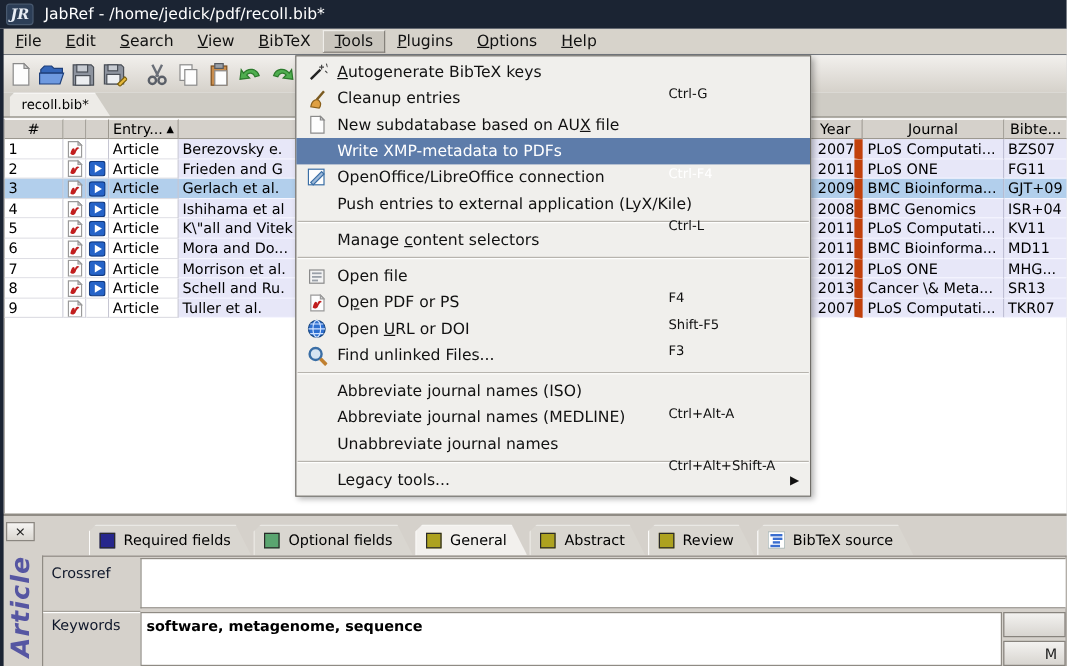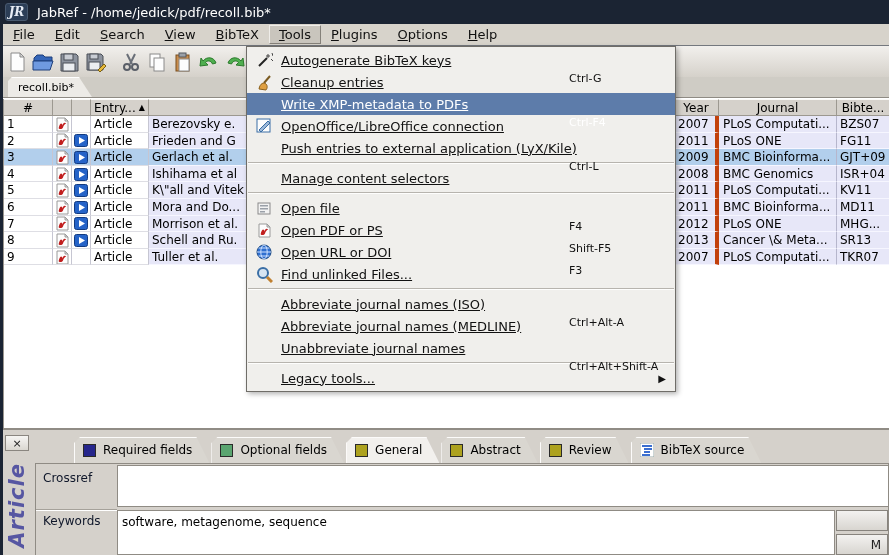"Autogenerate BibTeX keys" .menu-item { text-decoration: underline -> none }
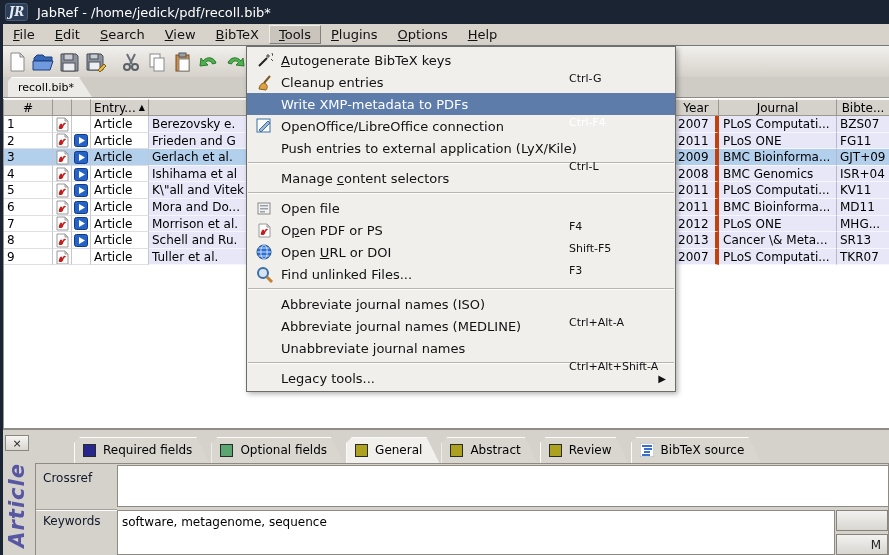"Ctrl-G" .mi-shortcut { left: 322px -> 310px }
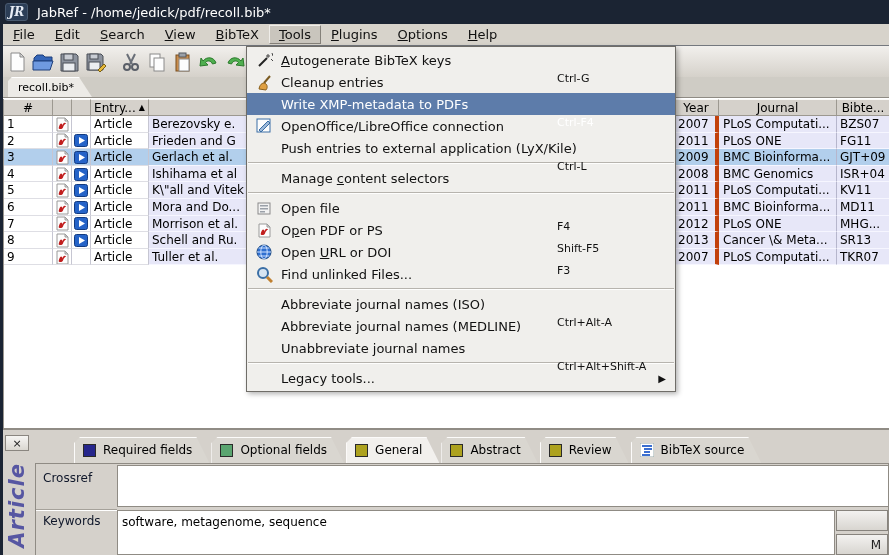"New subdatabase based on AUX" div.menu-item { html: none -> <div> <span> <svg> <path></path> <path></path> </svg> </span> <span><span>New subdatabase based on AU</span><span>X</span><span> file</span></span> <span></span> </div> }
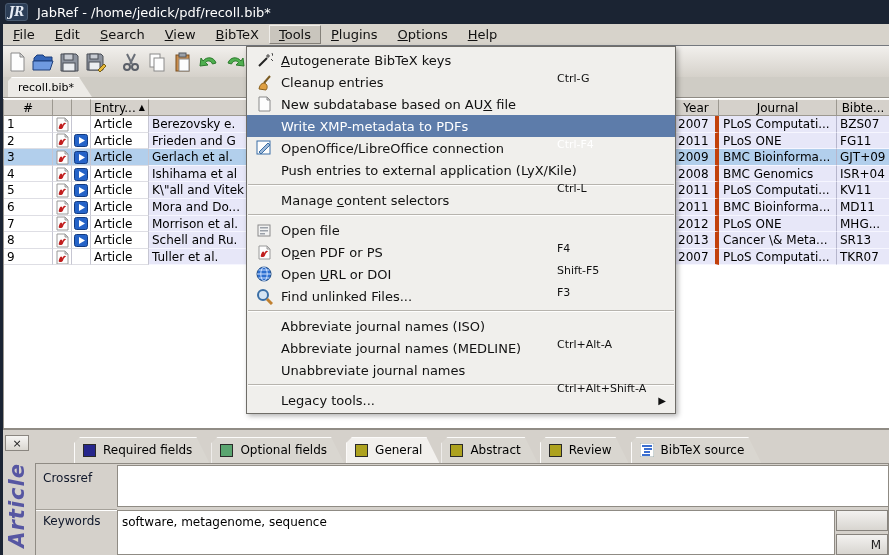"2007" .c-year { border-right: 4px solid #c2410c -> 7px solid #c2410c; text-align: none -> right }
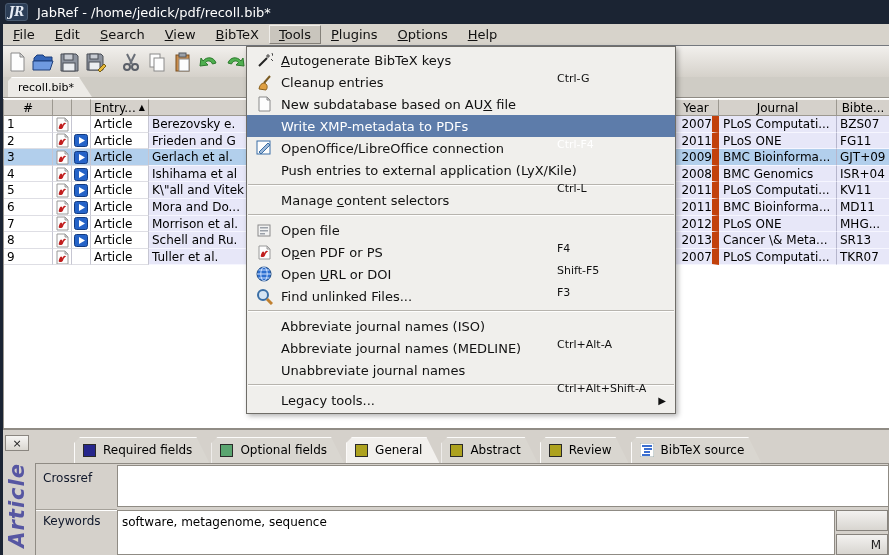"software, metagenome, sequence" .input-keywords { font-weight: none -> bold }
